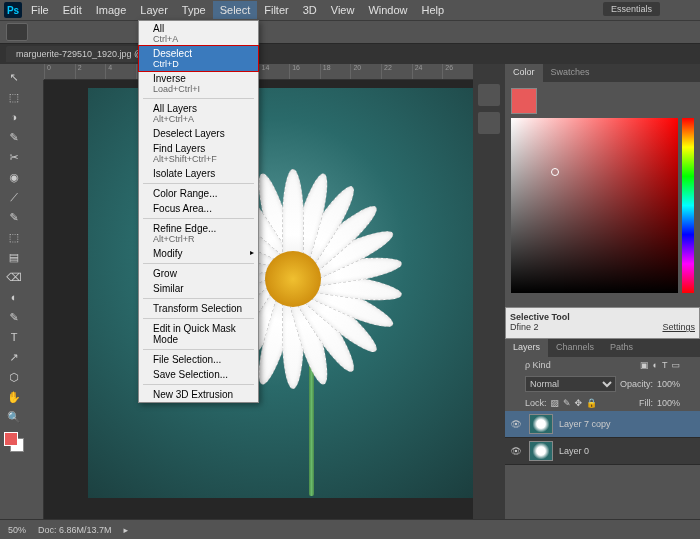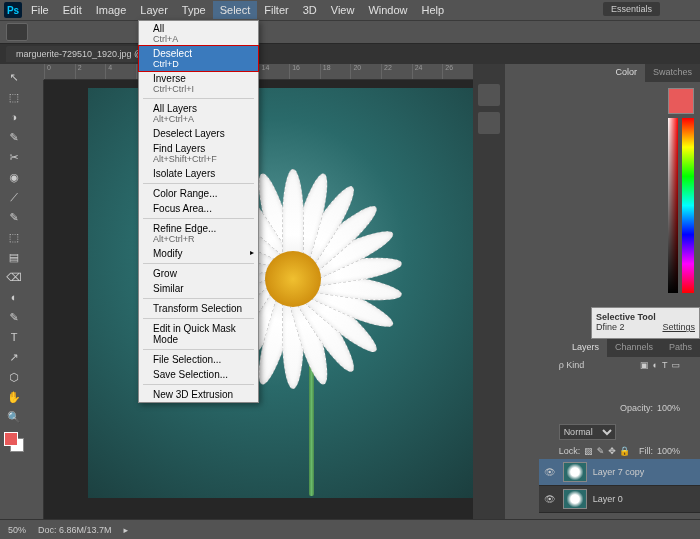"Color" .right-panels { align-items: flex-end -> none }
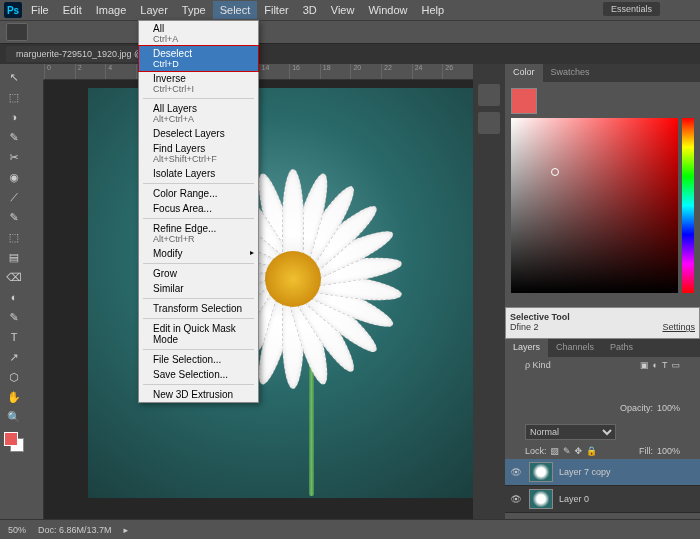"Ctrl+Ctrl+I" span.dd-sc { text: Ctrl+Ctrl+I -> Load+Ctrl+I }
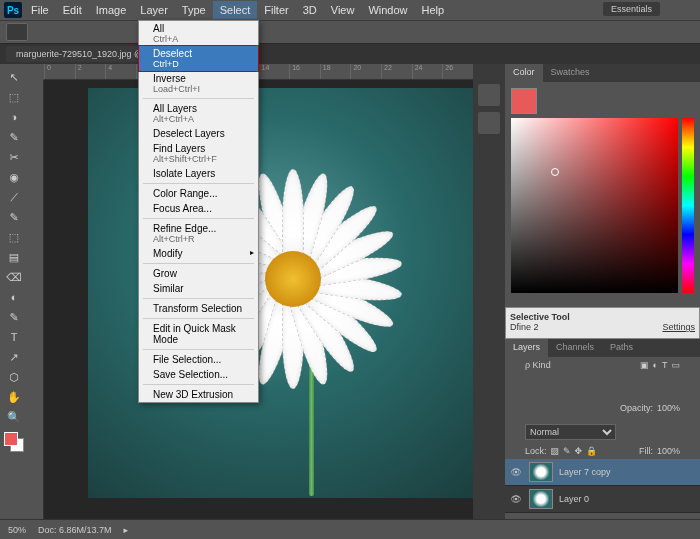"Normal" select { margin-top: 48px -> none }
